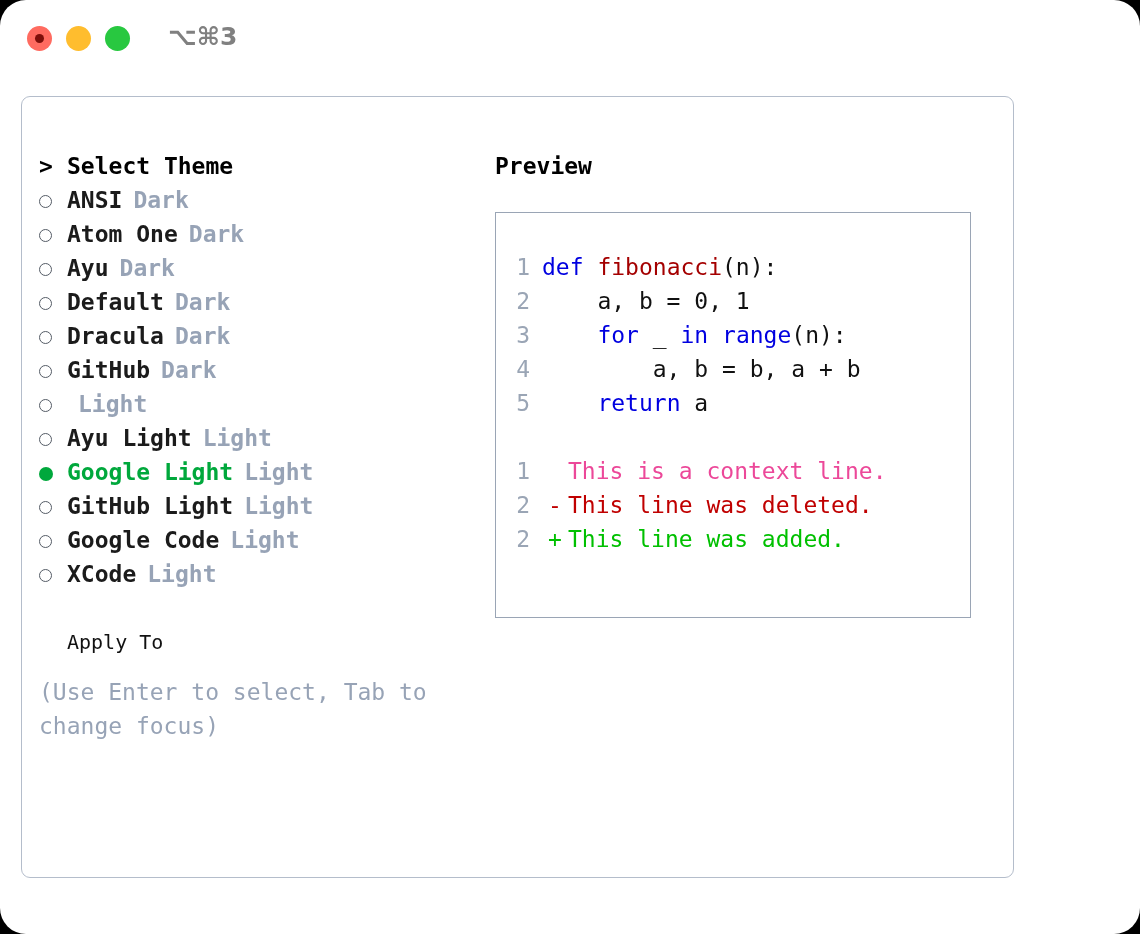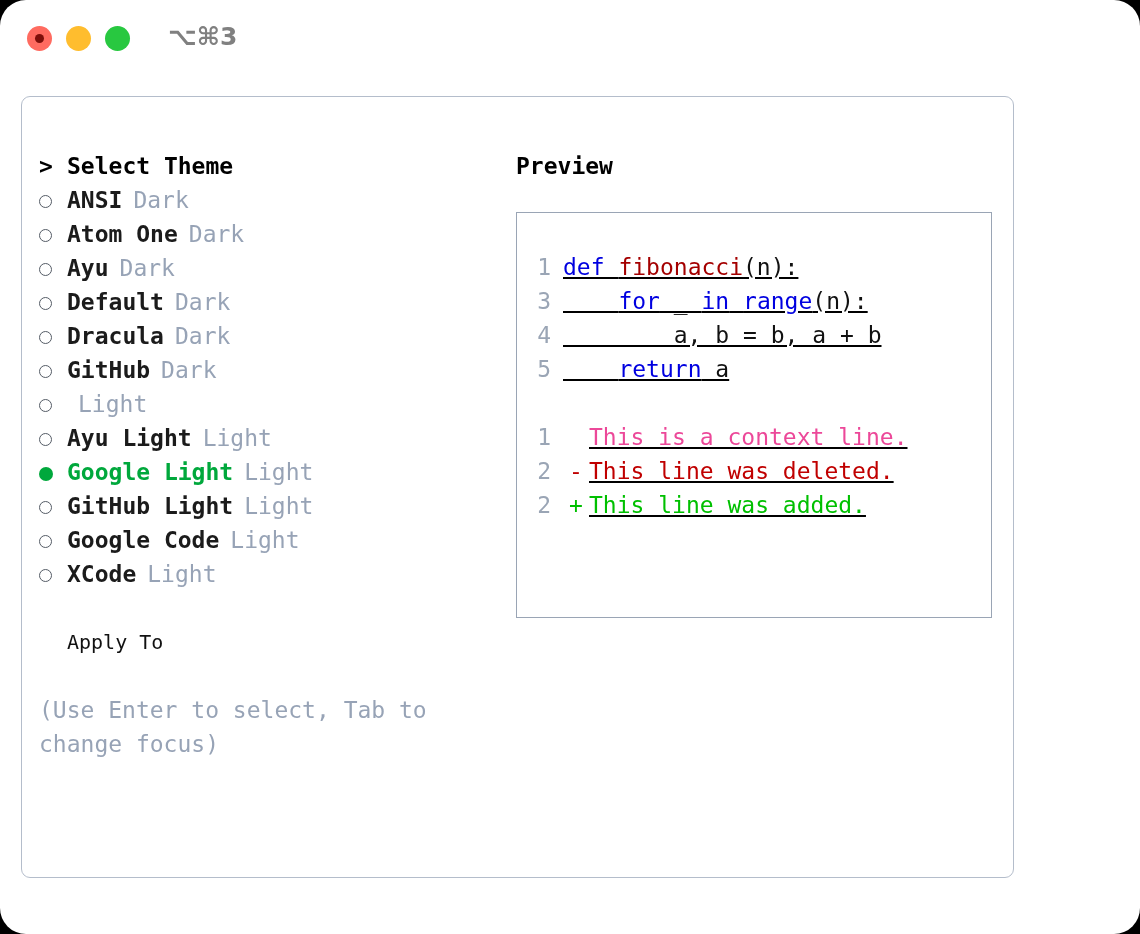"Preview" .right-col { left: 494px -> 473px }
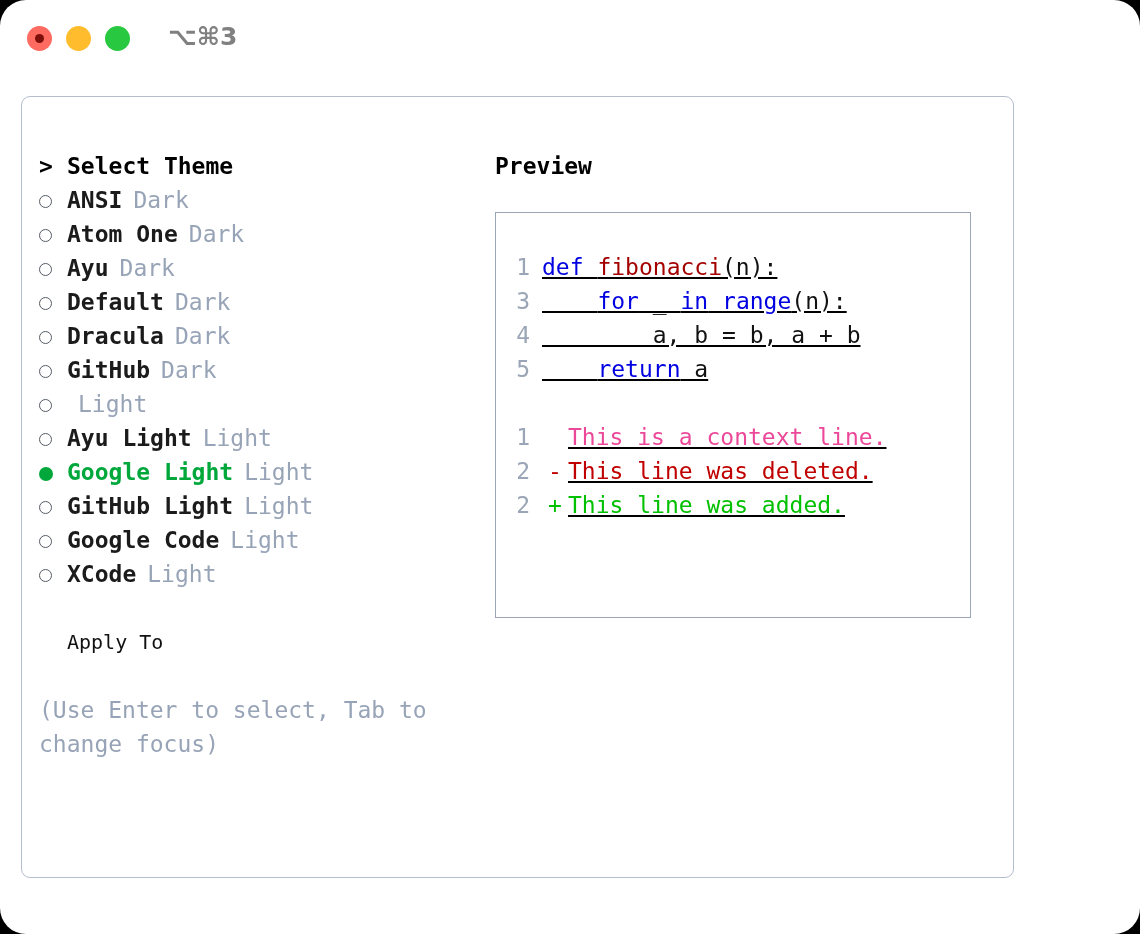"Dark" .row .tag { font-weight: normal -> bold }
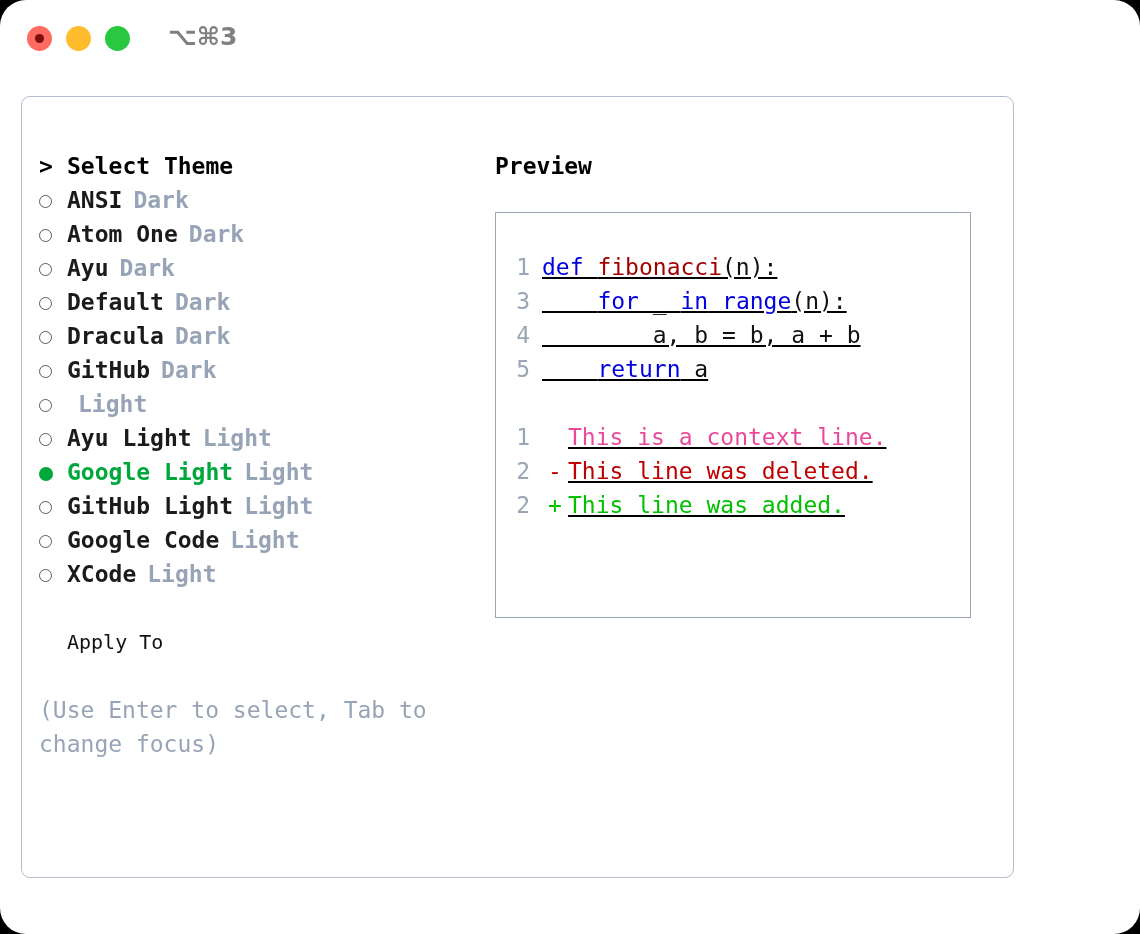"1 def fibonacci(n):" .code-line { text-decoration: underline -> none }
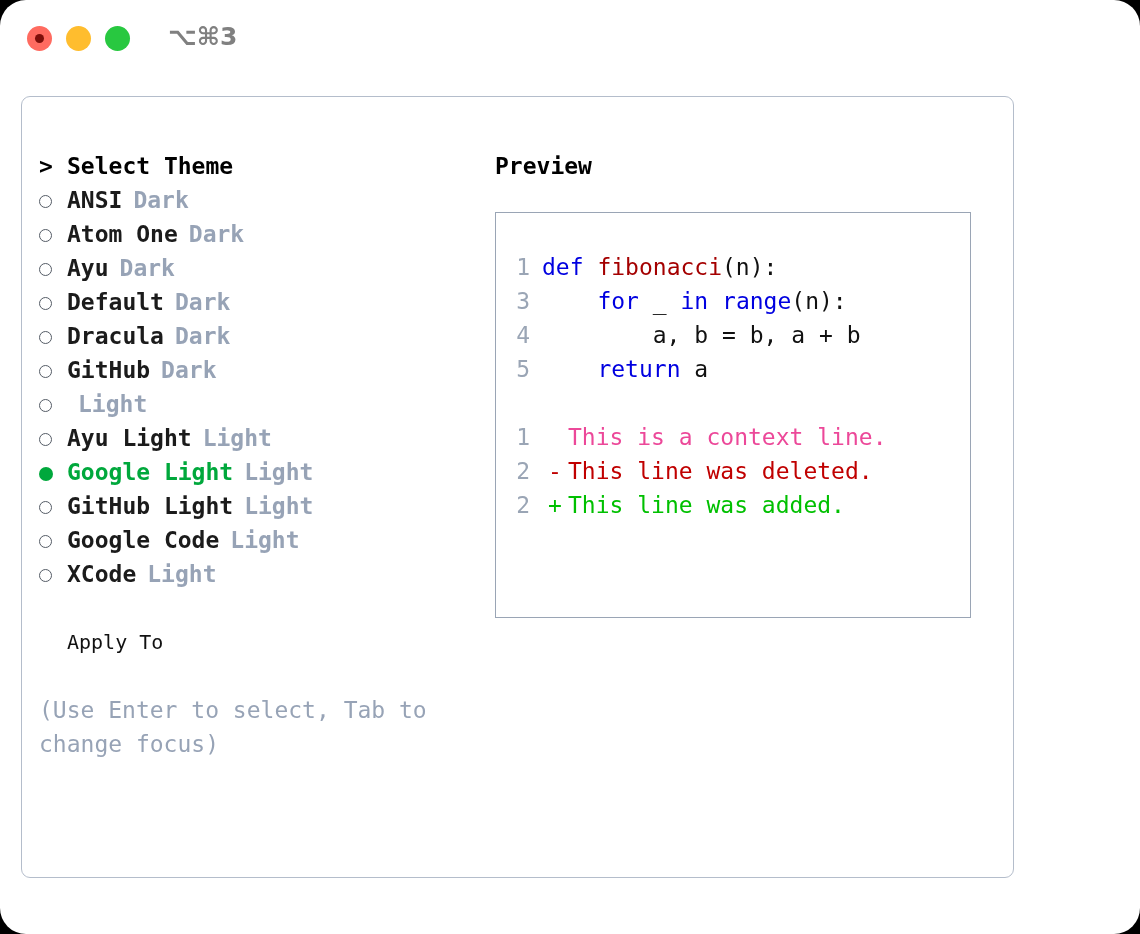"2 a, b = 0," div.code-line { html: none -> <div><span>2</span><span> a, b = 0, 1</span></div> }
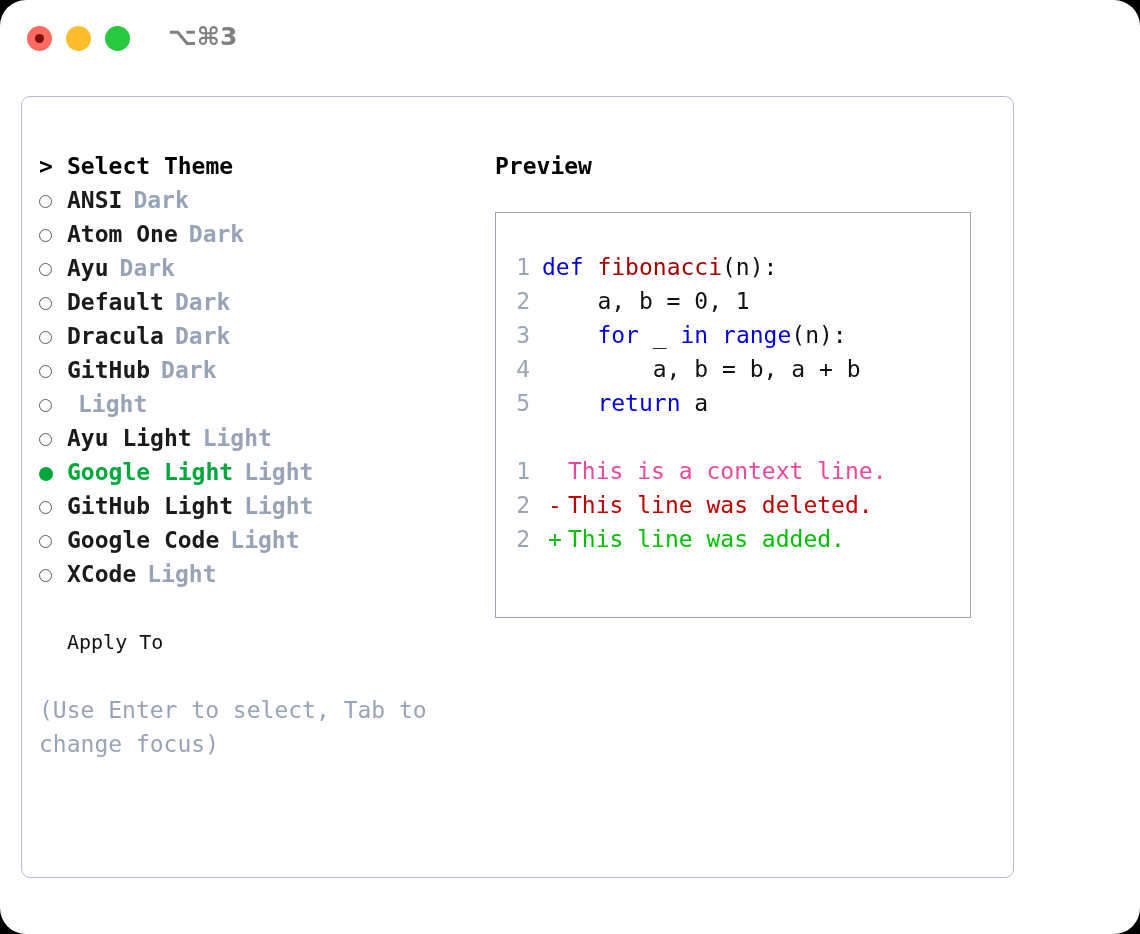"(Use Enter to select, Tab" .hint { margin-top: 34px -> 16px }
